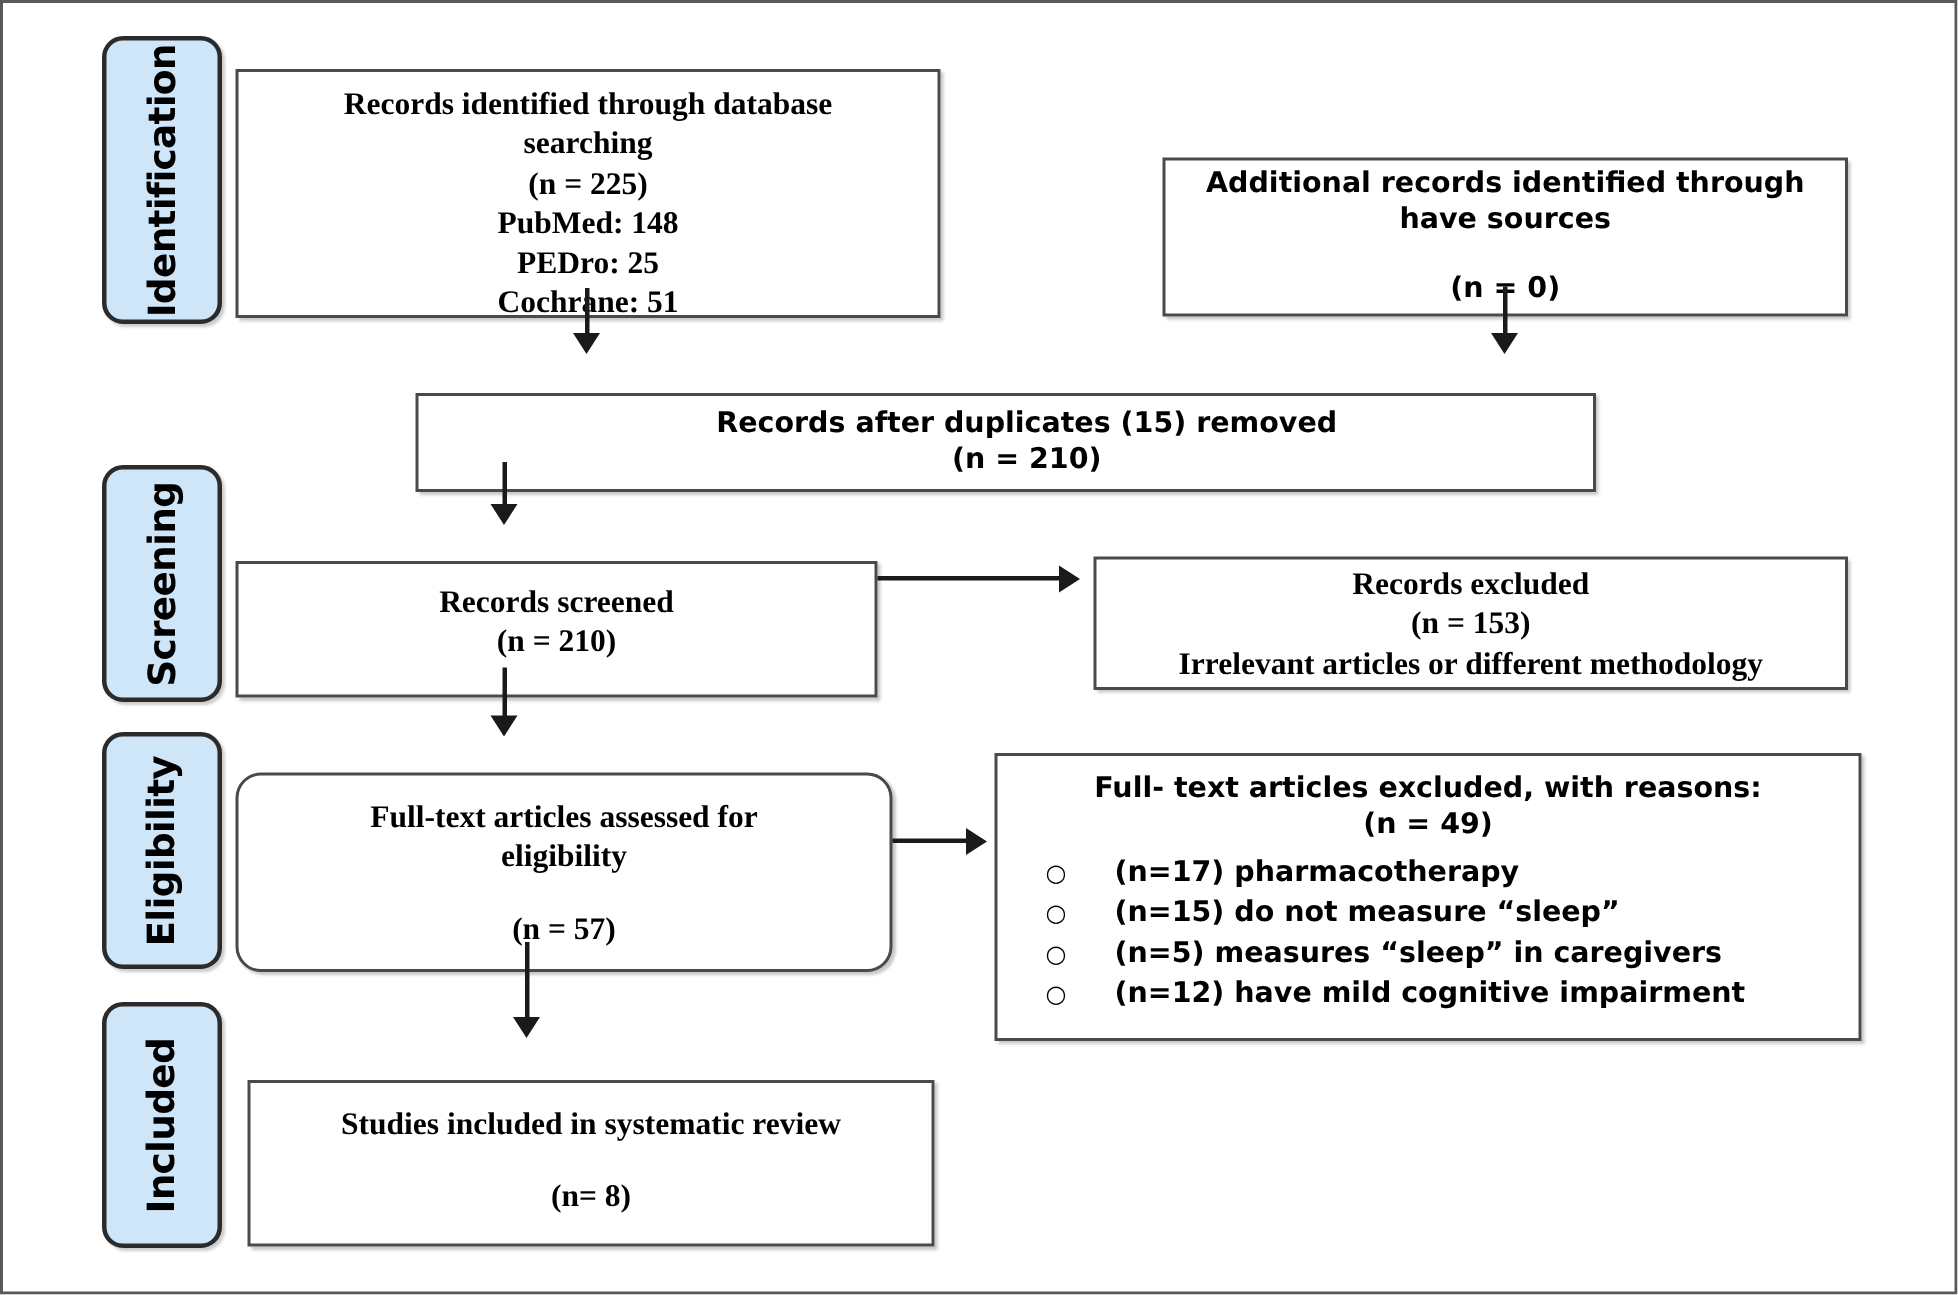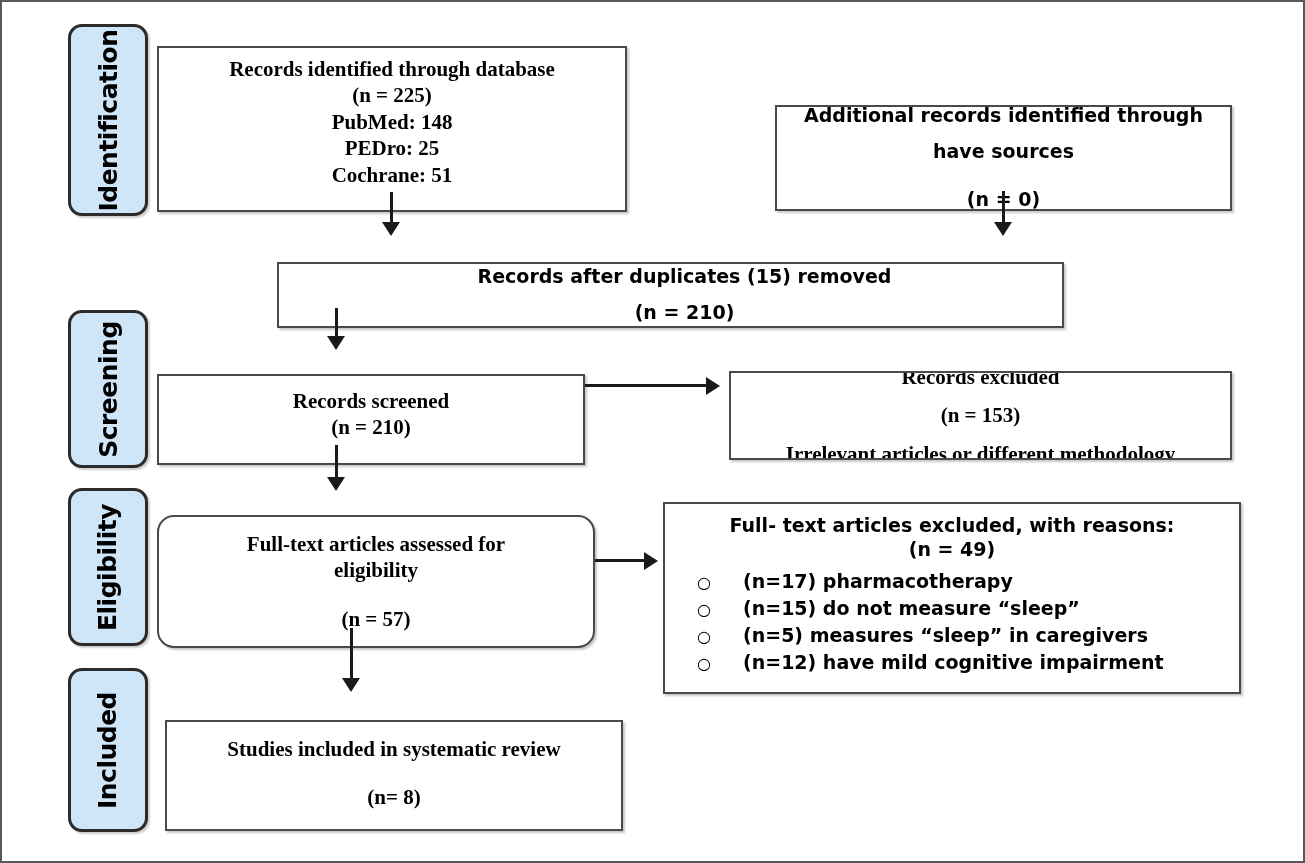"searching" div.line { html: none -> <div>searching</div> }
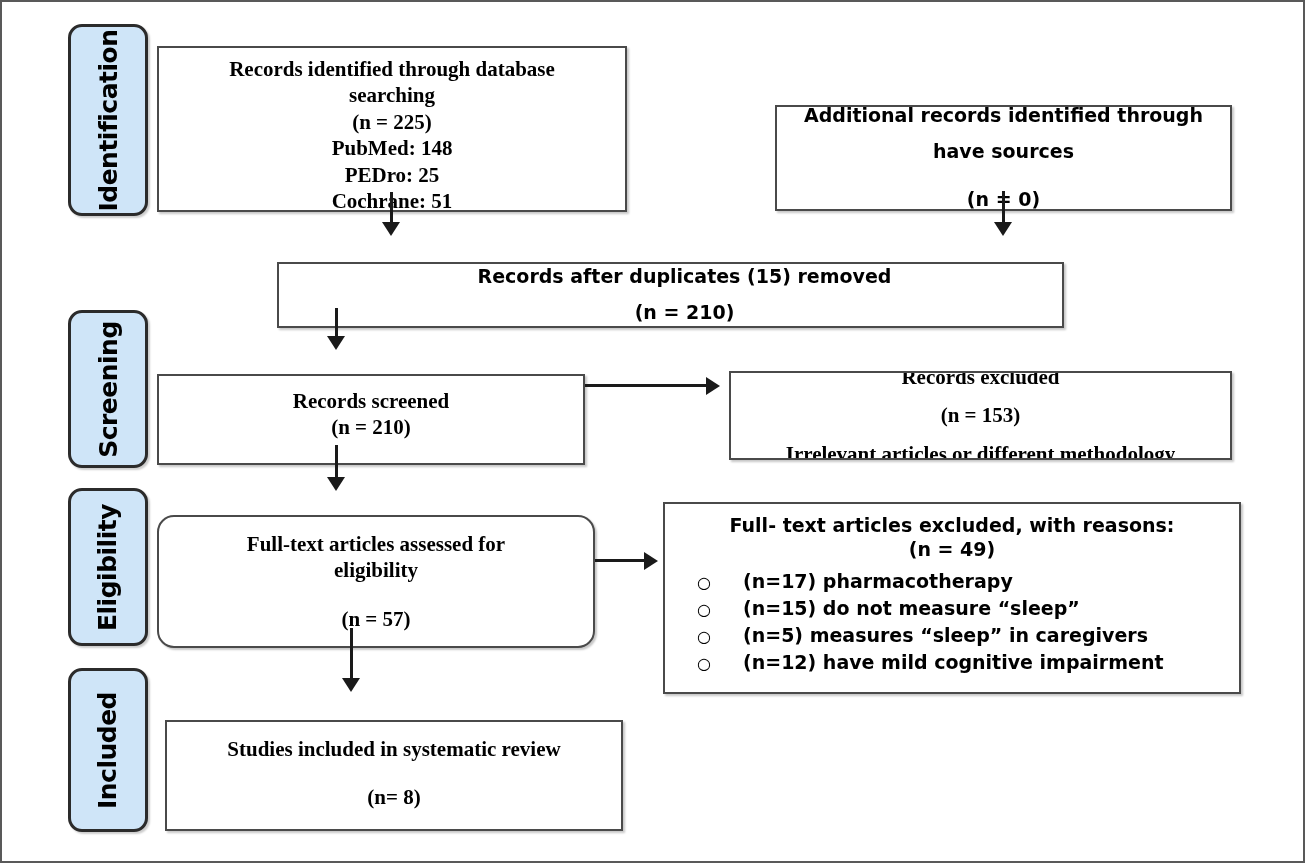"Additional records identified through" .box-inner.center-v { gap: 12px -> none }
